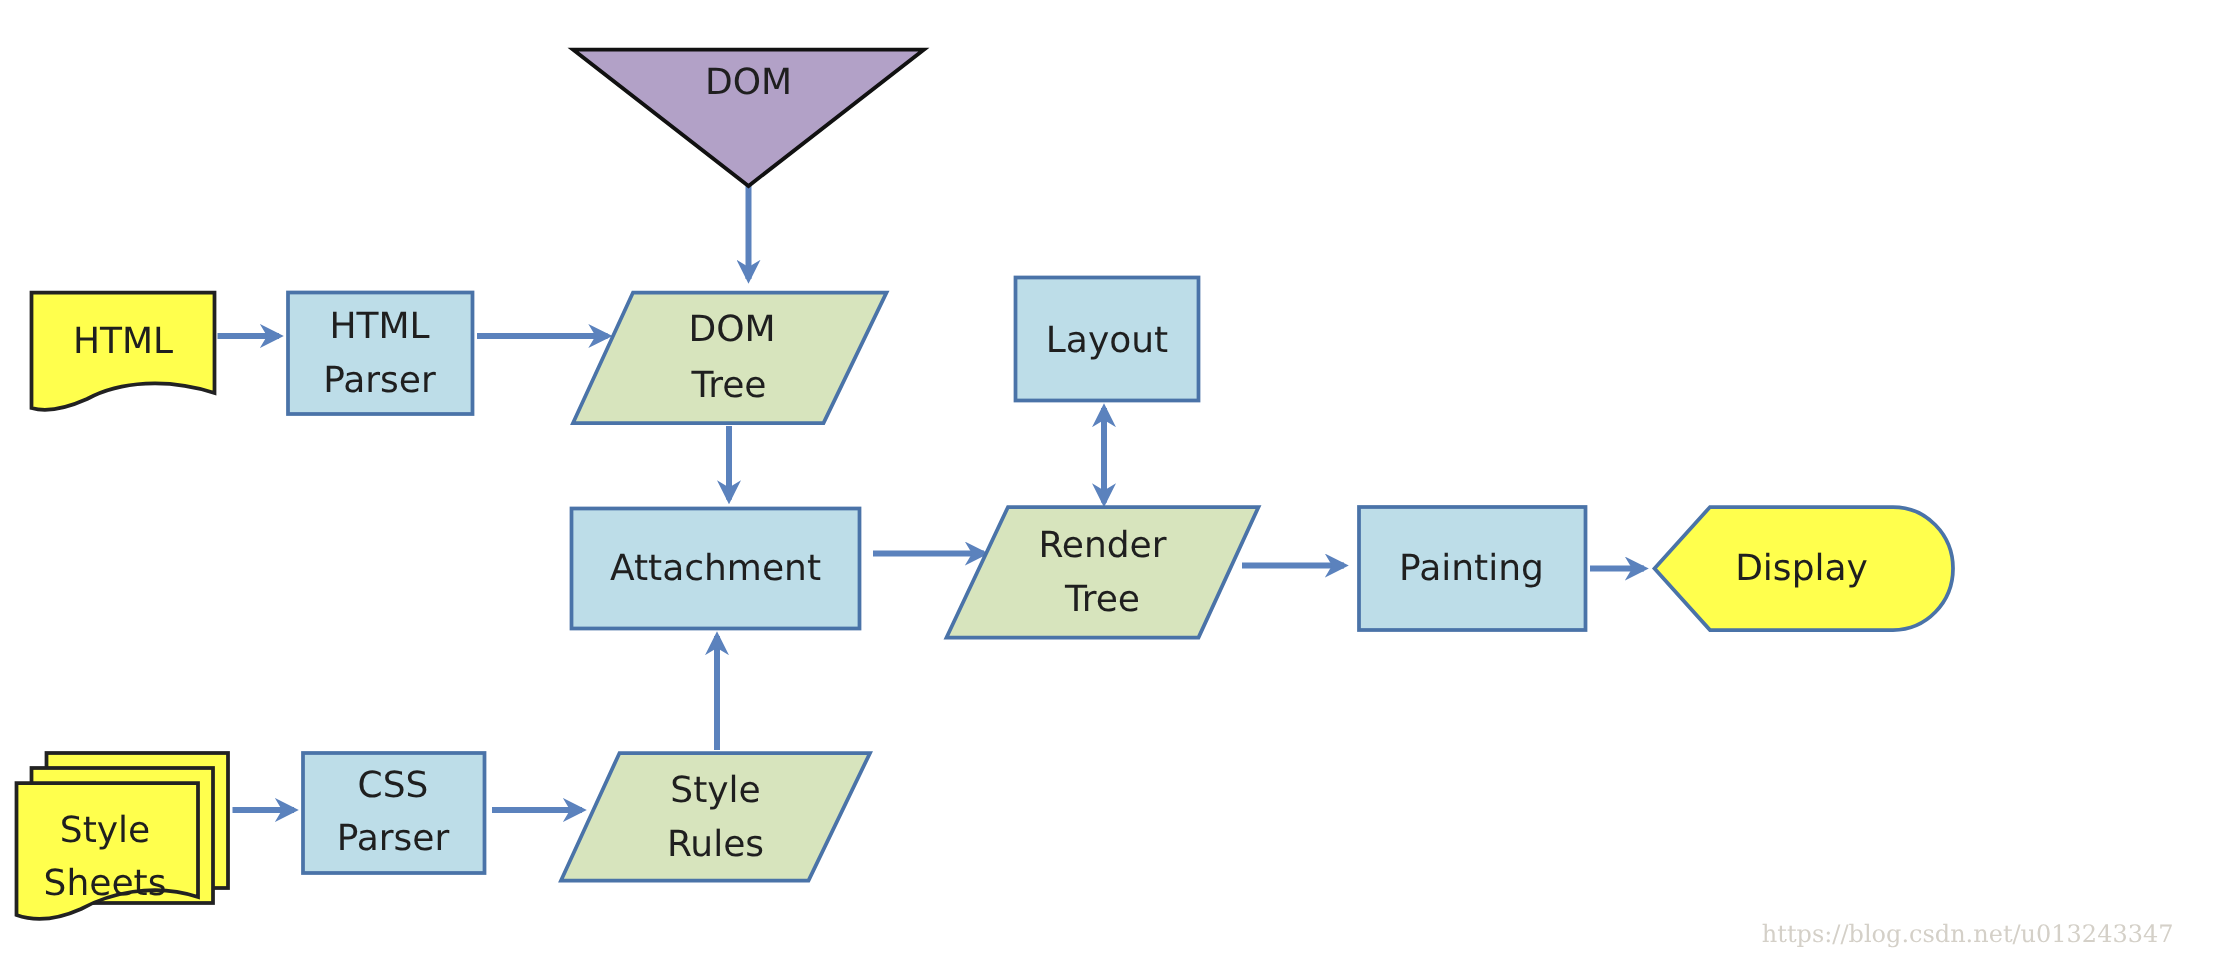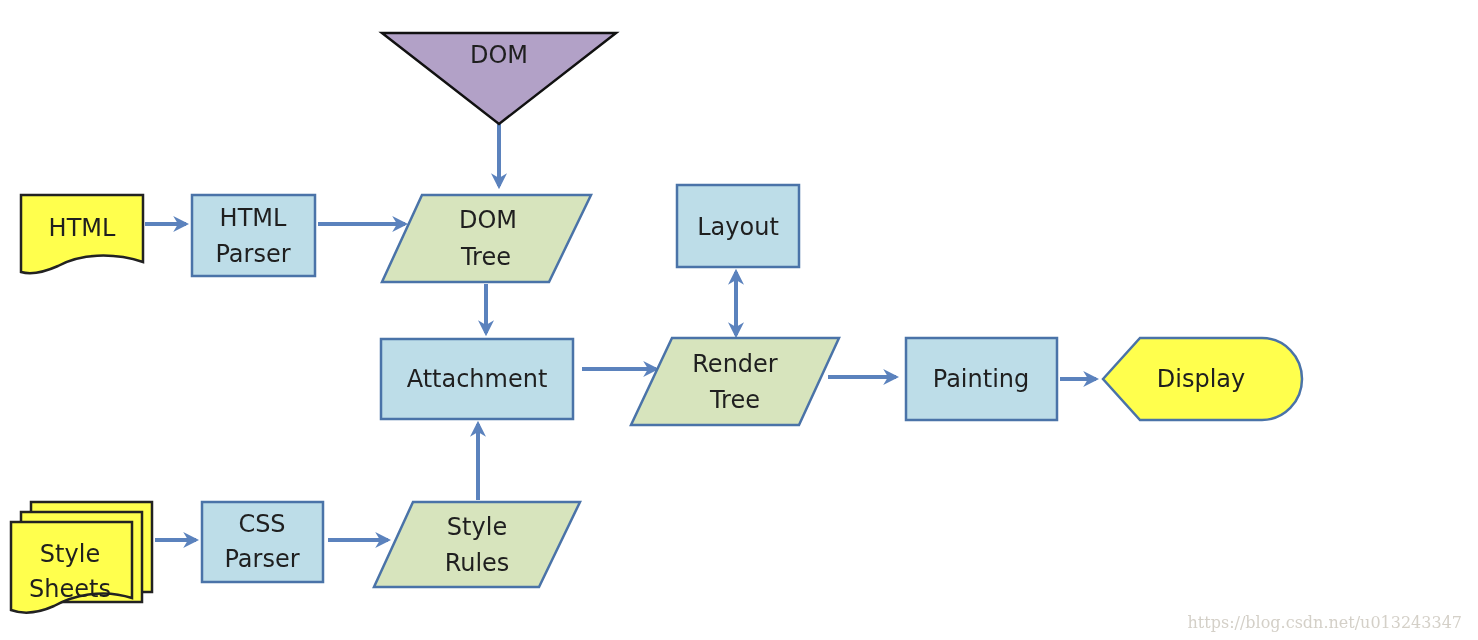"https://blog.csdn.net/u013243347" #watermark { right: 16px -> 29px }
